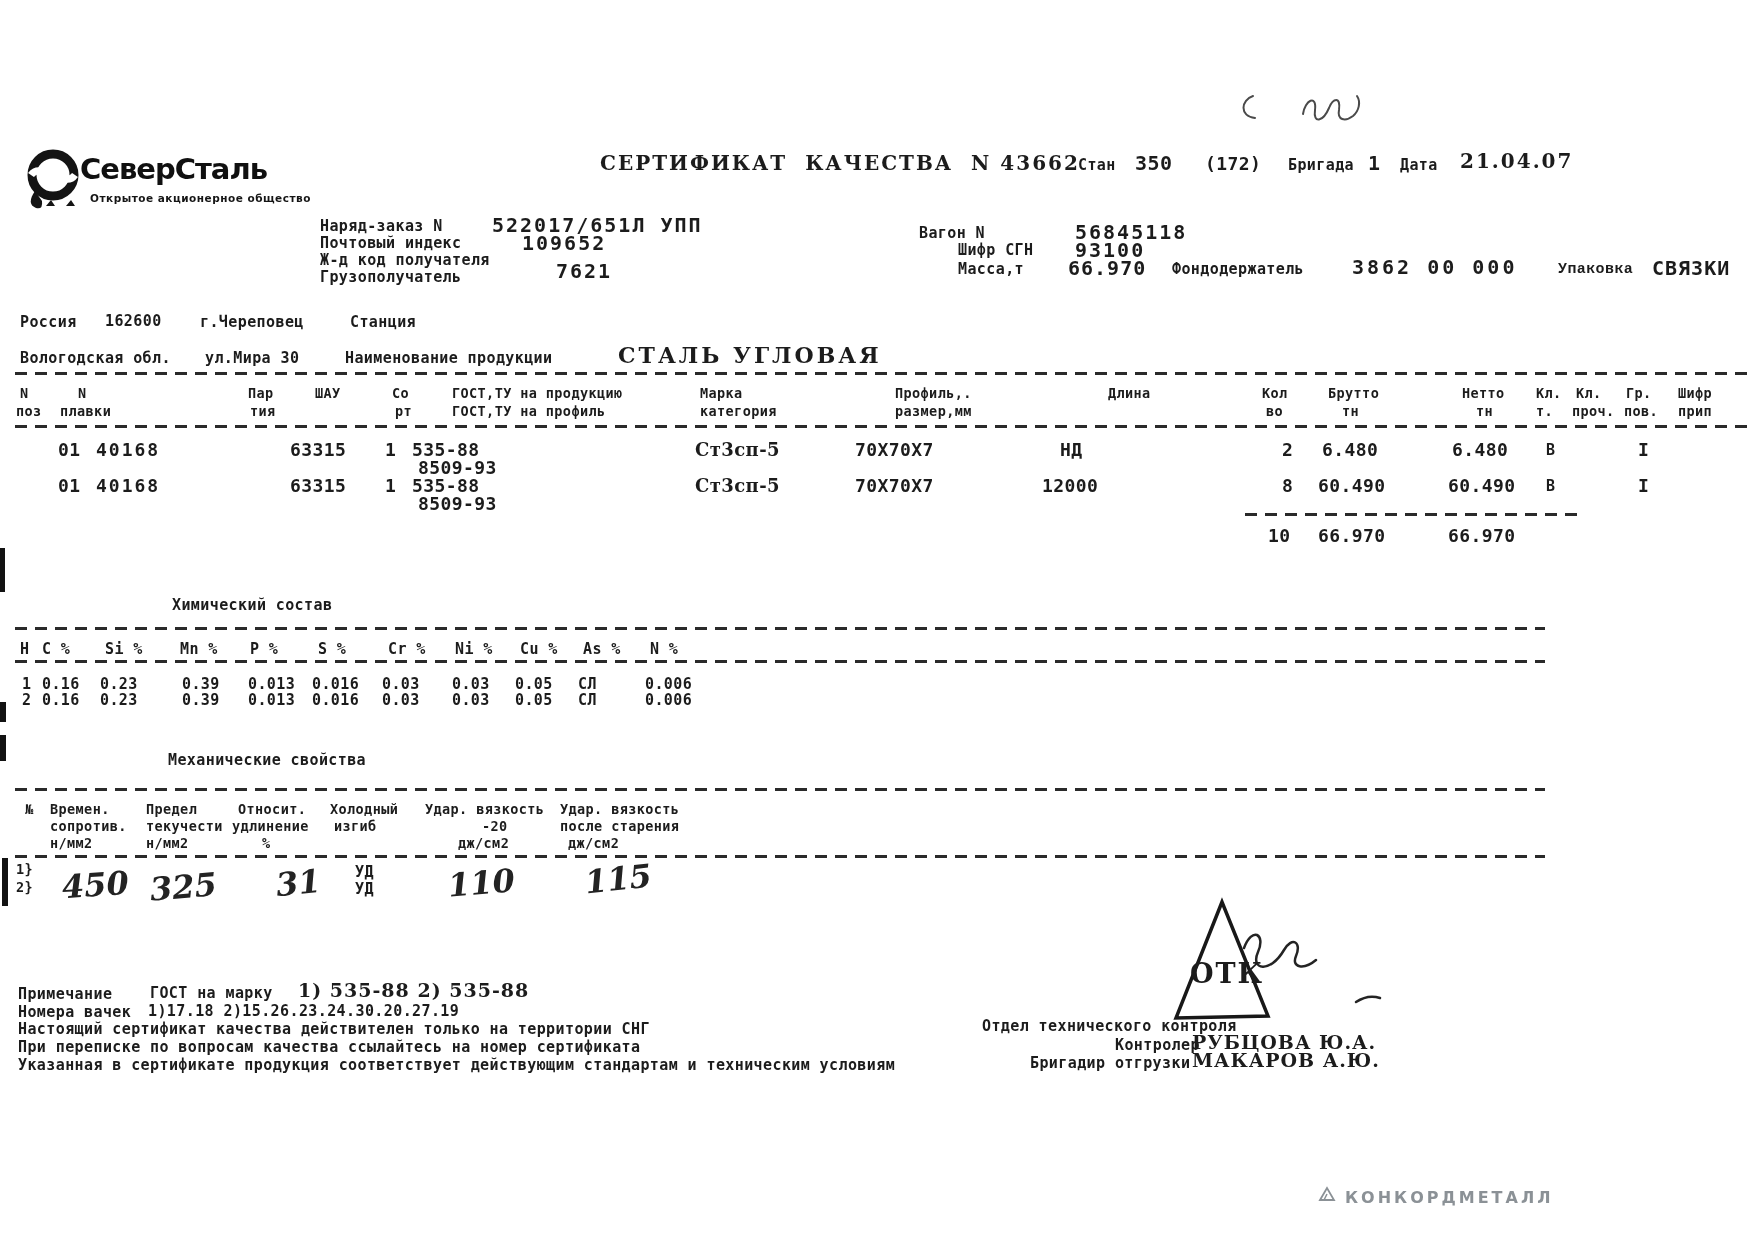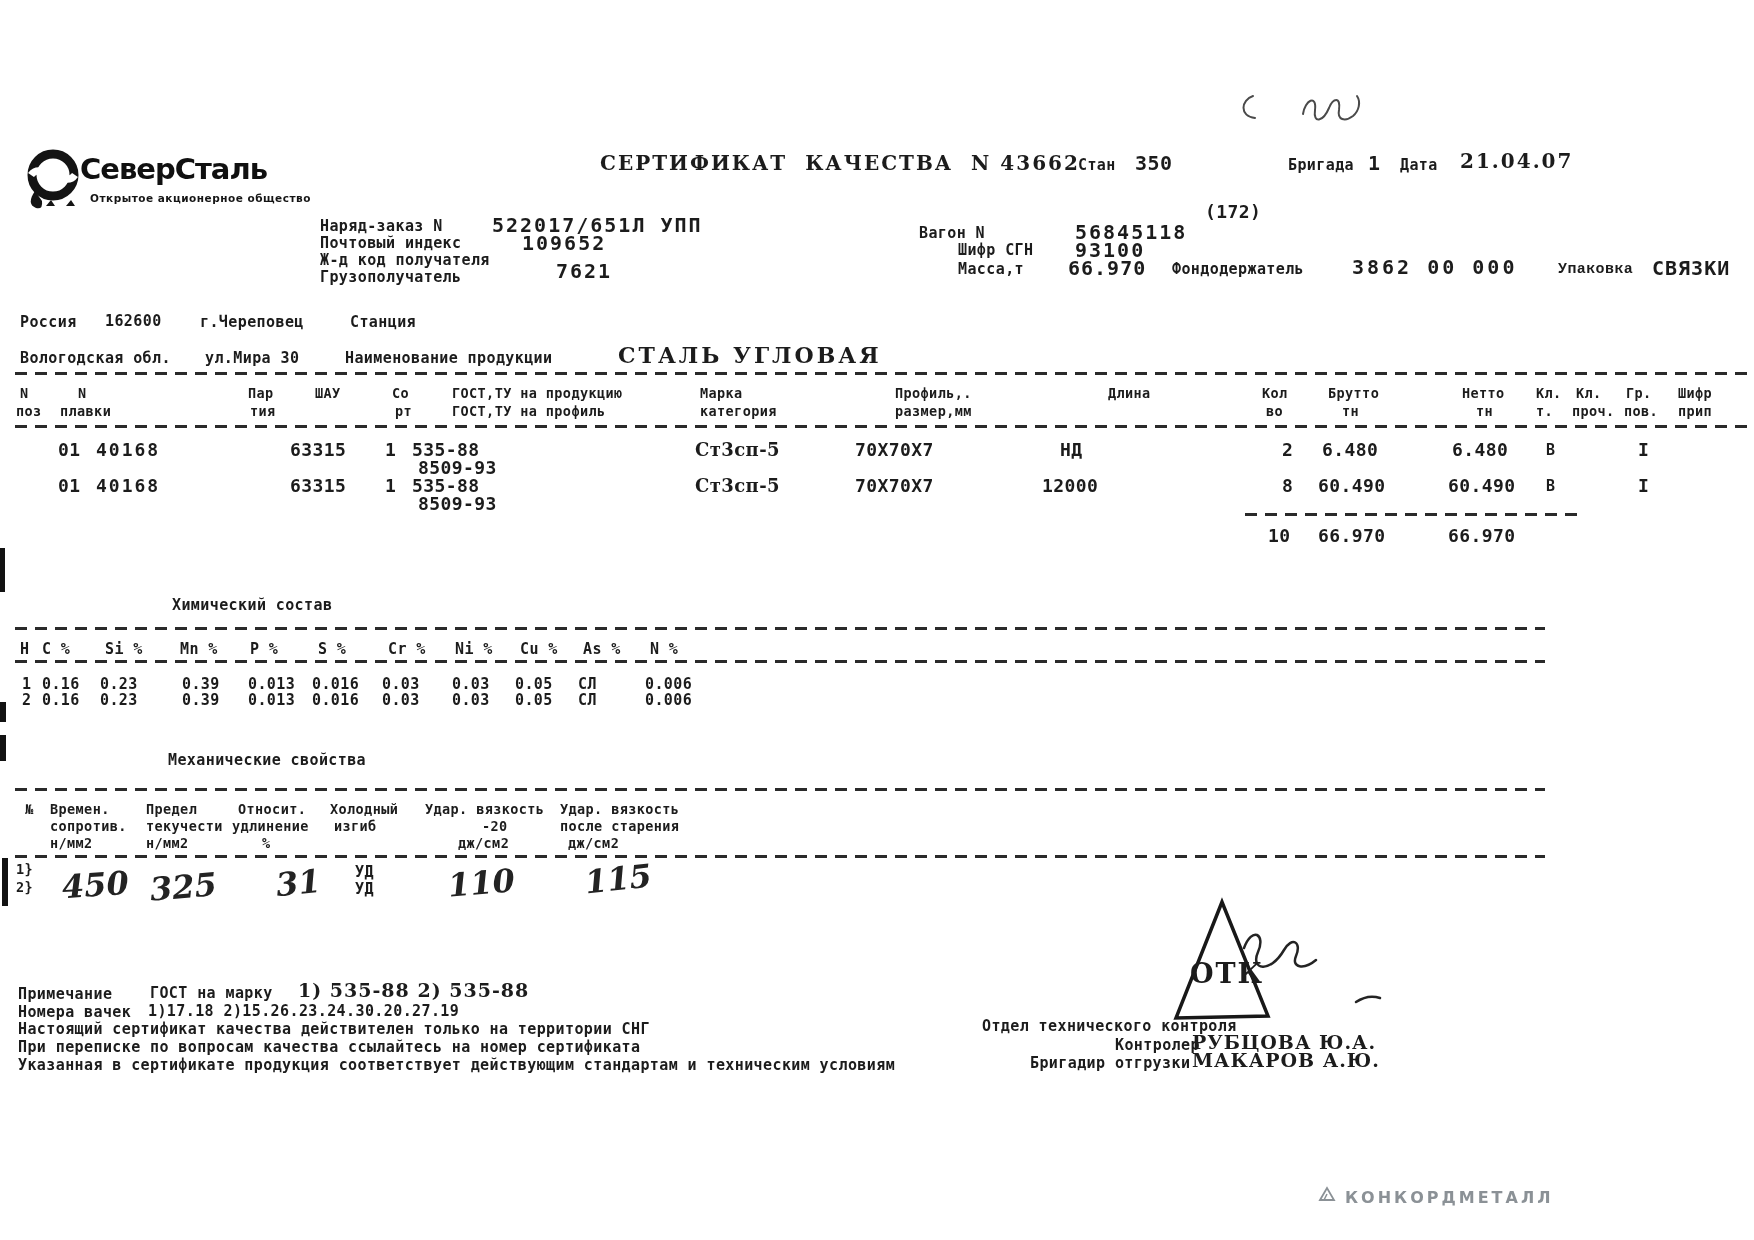"(172)" span.t { margin-top: 48px -> none }
